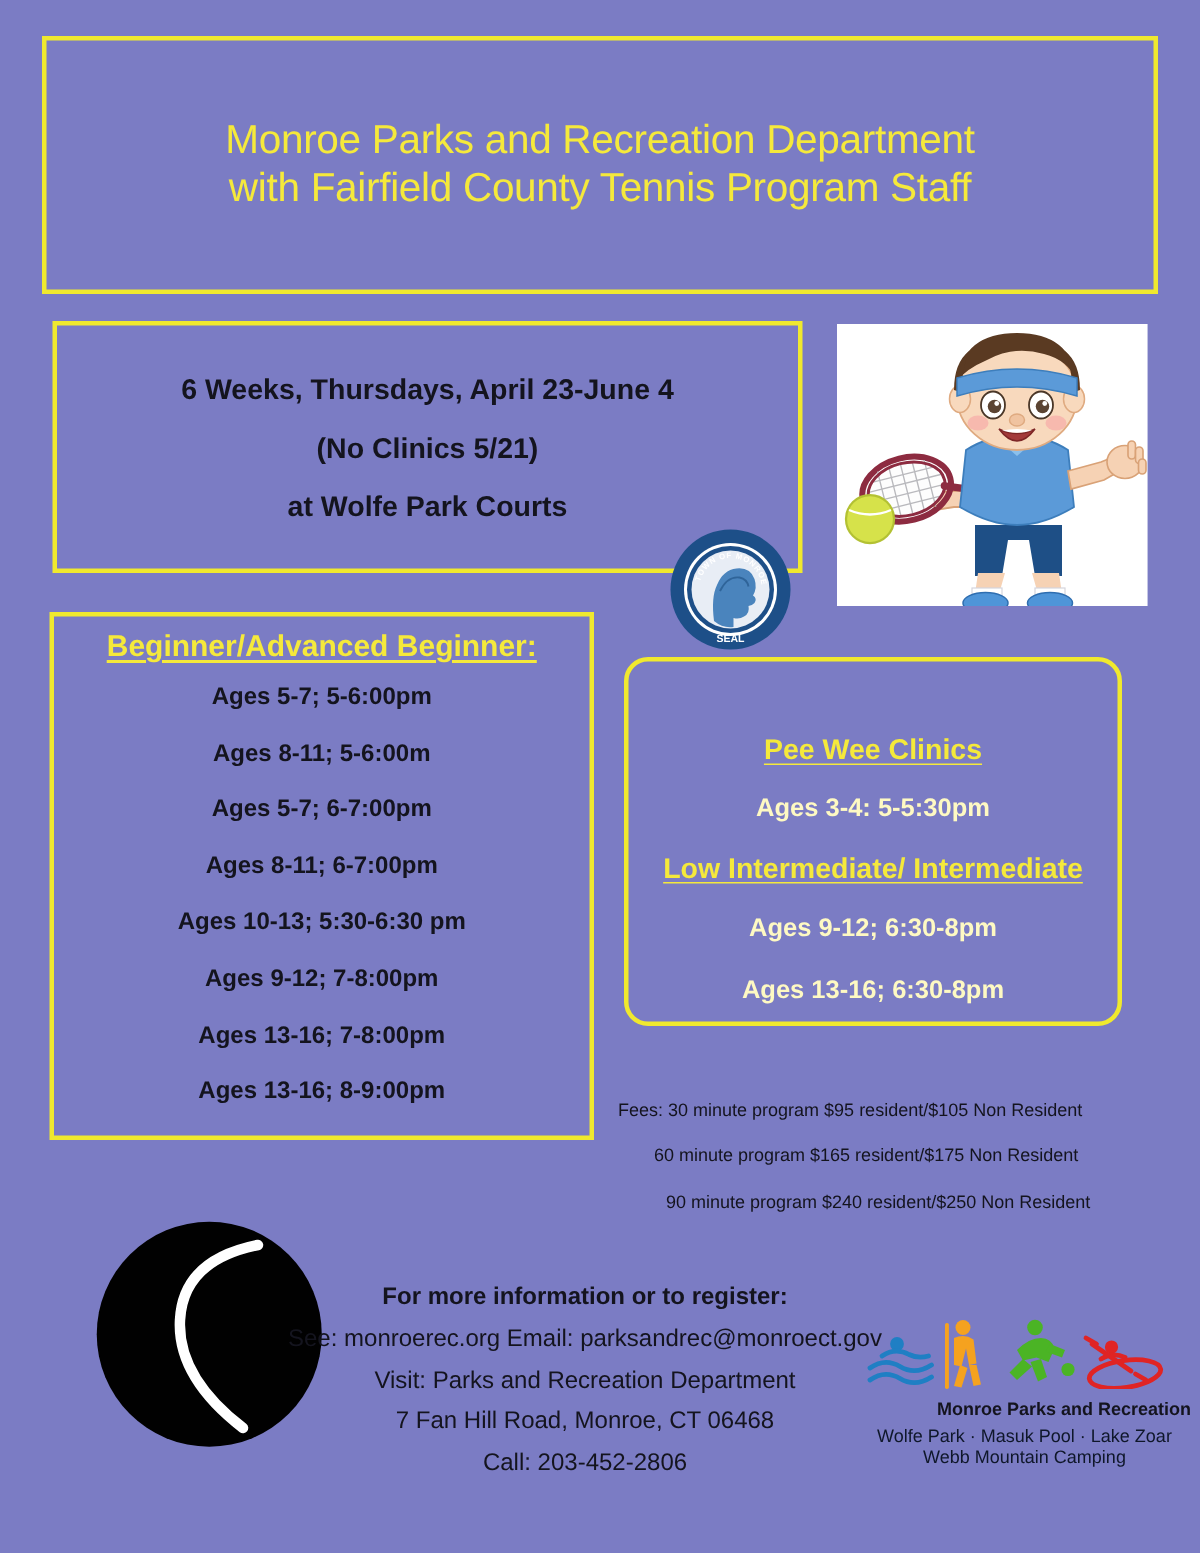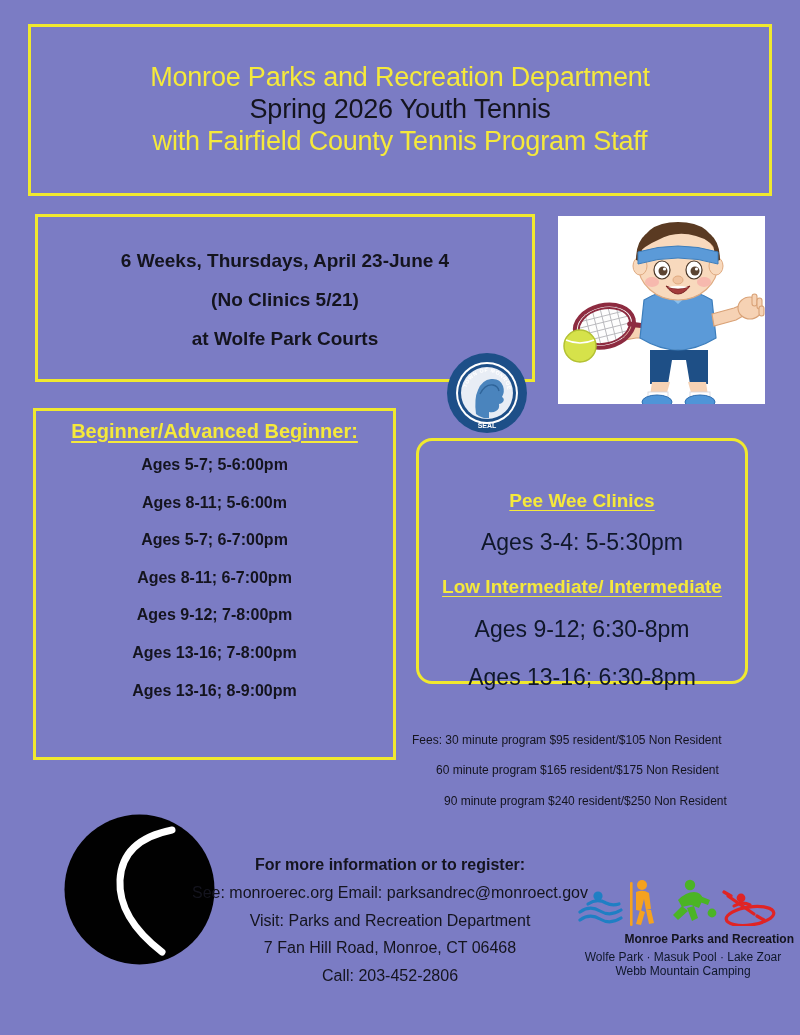"Spring 2026 Youth Tennis" div.title-line { html: <div>Spring 2026 Youth Tennis</div> -> none }
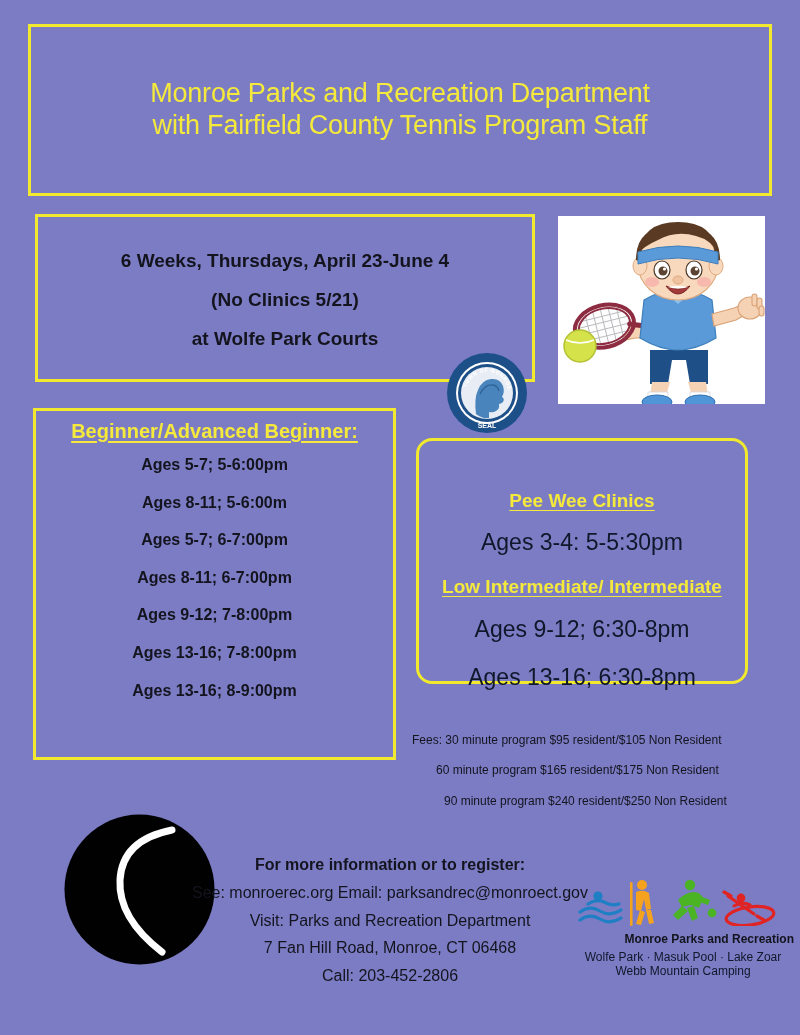"Ages 3-4: 5-5:30pm" .group-line { color: #0f172a -> #fef9c3; font-size: 23px -> 17px; font-weight: normal -> bold }
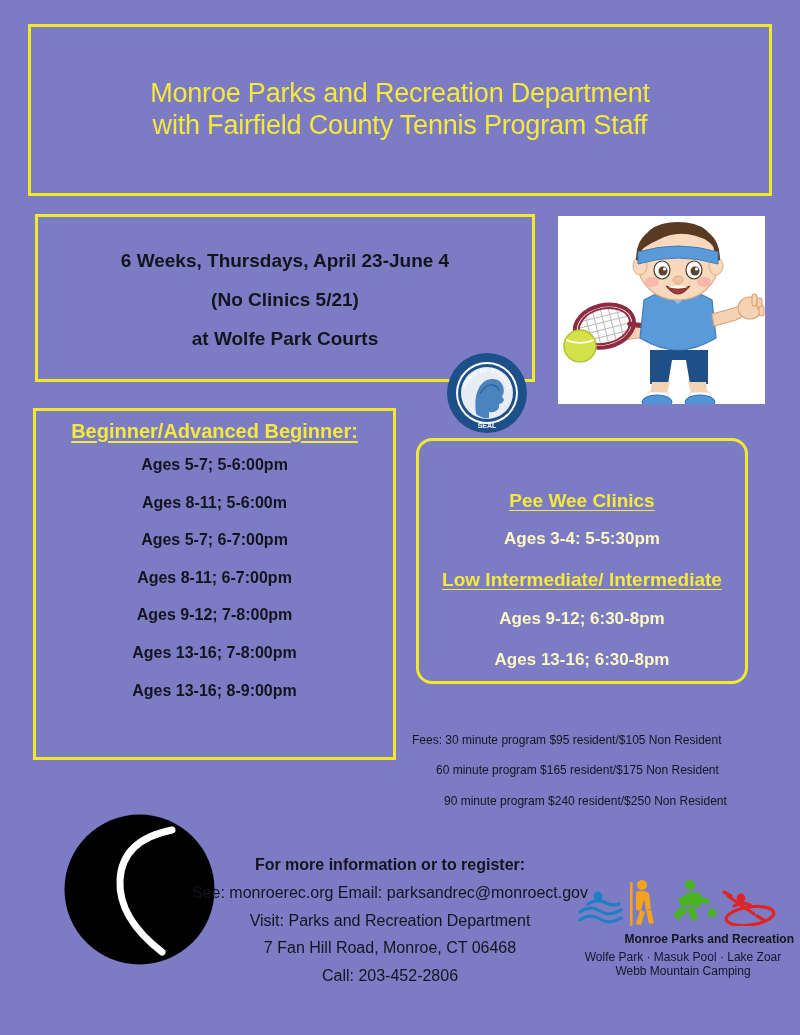"Ages 10-13; 5:30-6:30 pm" div.sched-line { html: none -> <div>Ages 10-13; 5:30-6:30 pm</div> }
